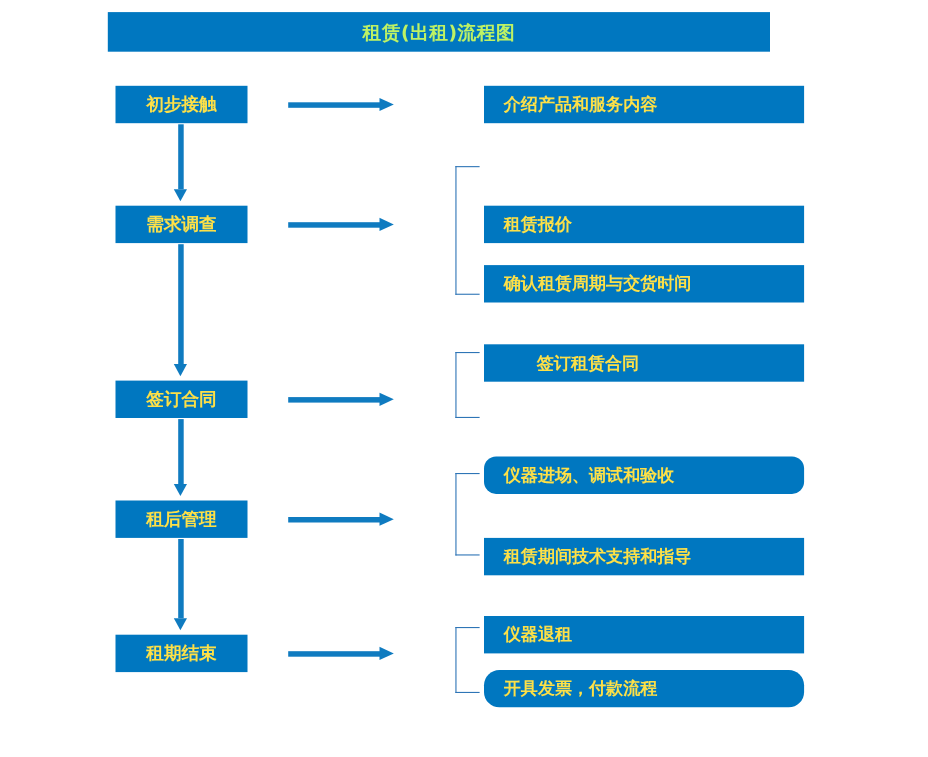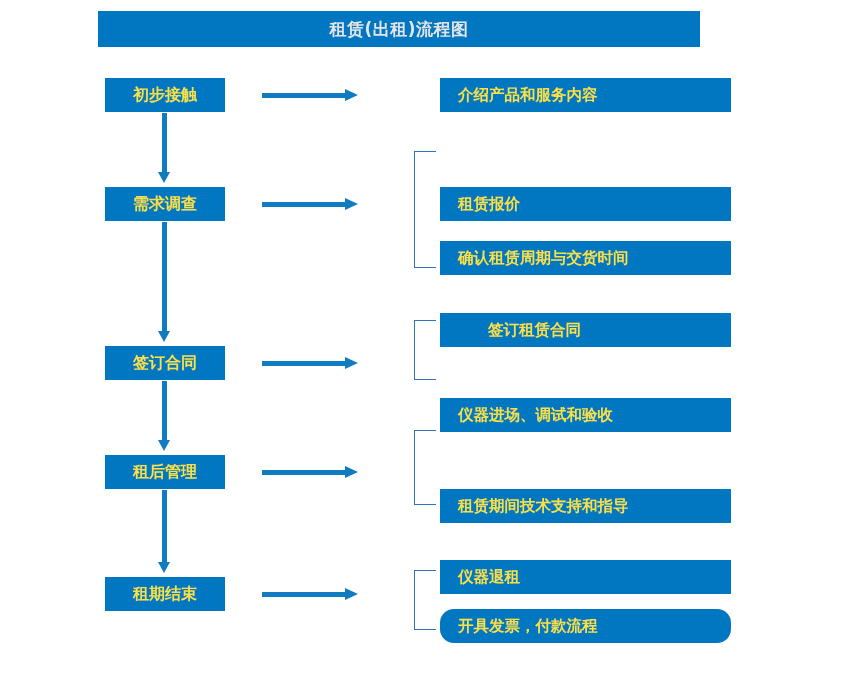"租赁(出租)流程图" .title-bar { color: #e5e5e5 -> #bef264 }
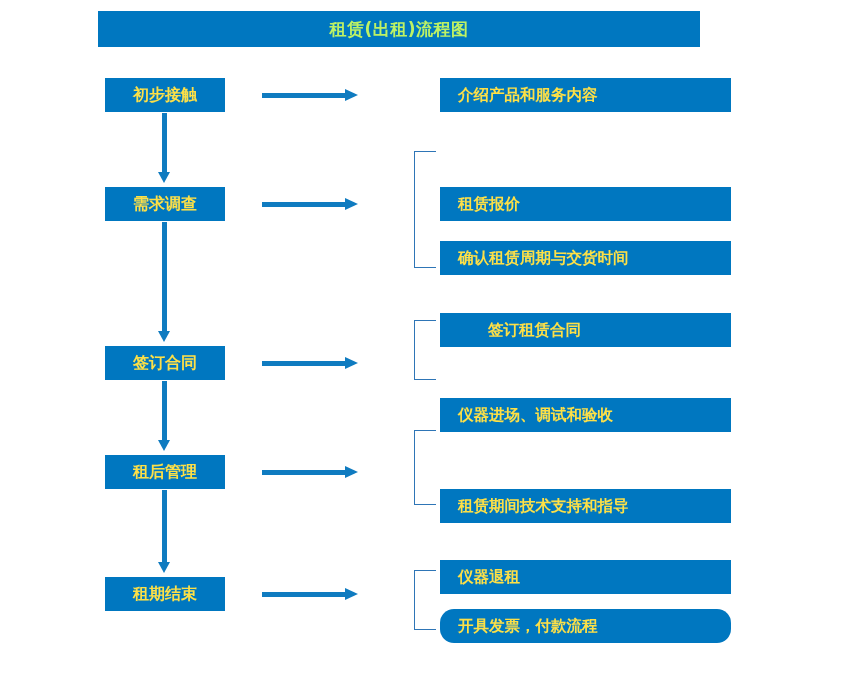"仪器进场、调试和验收" div.node-box { border-radius: none -> 11px; top: 398px -> 415px }
